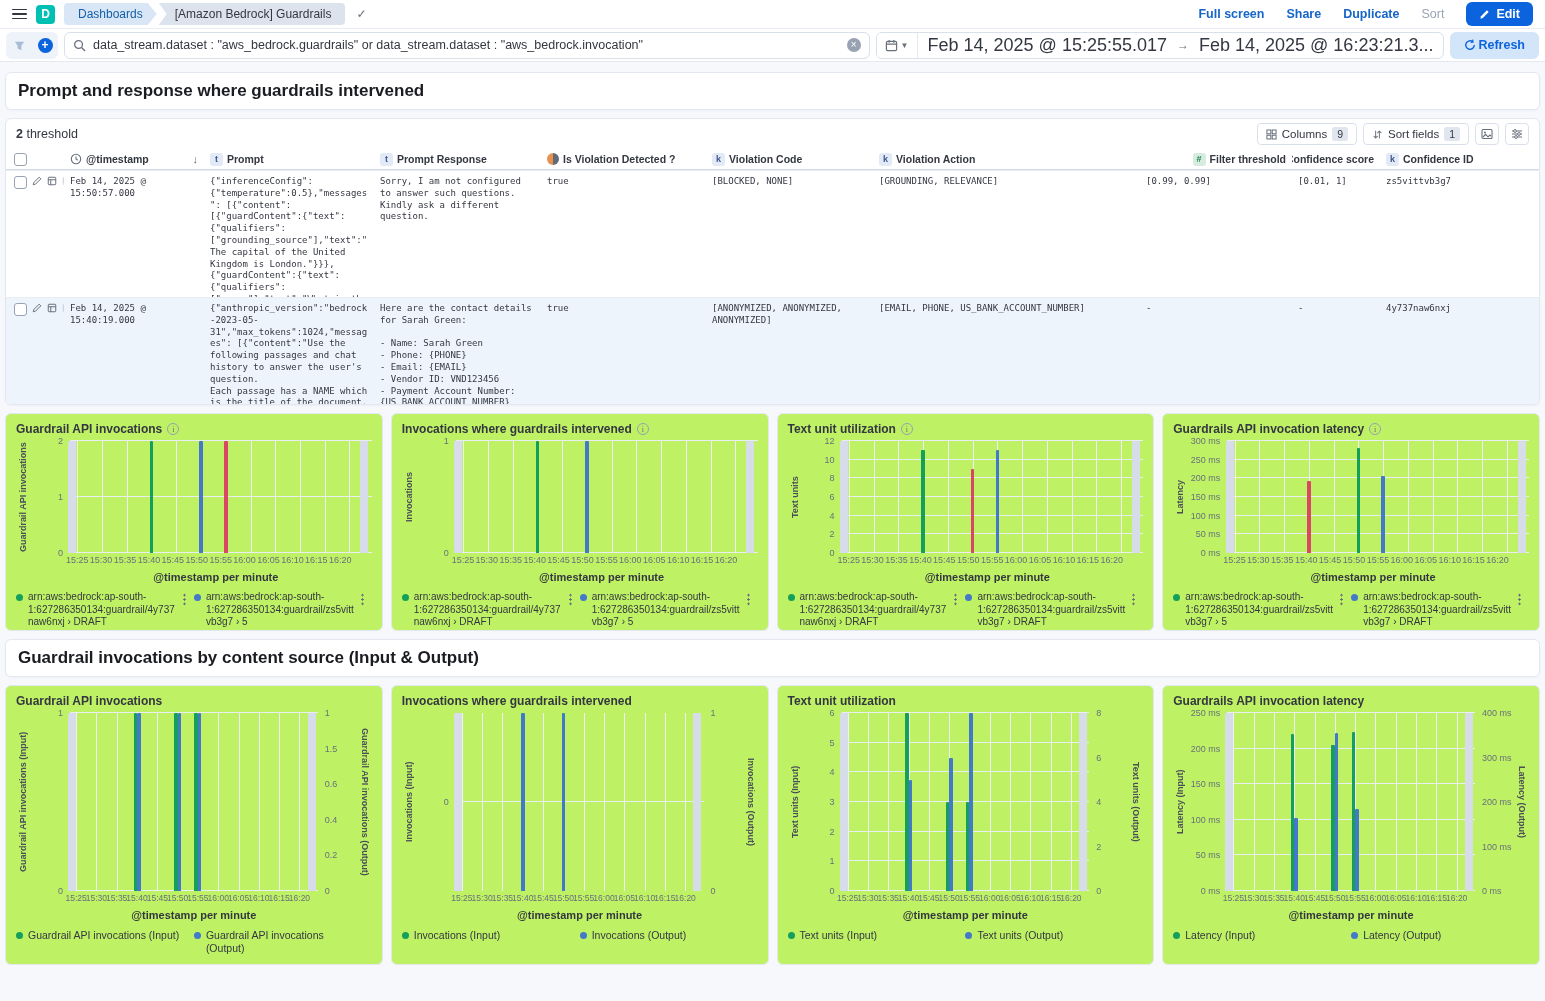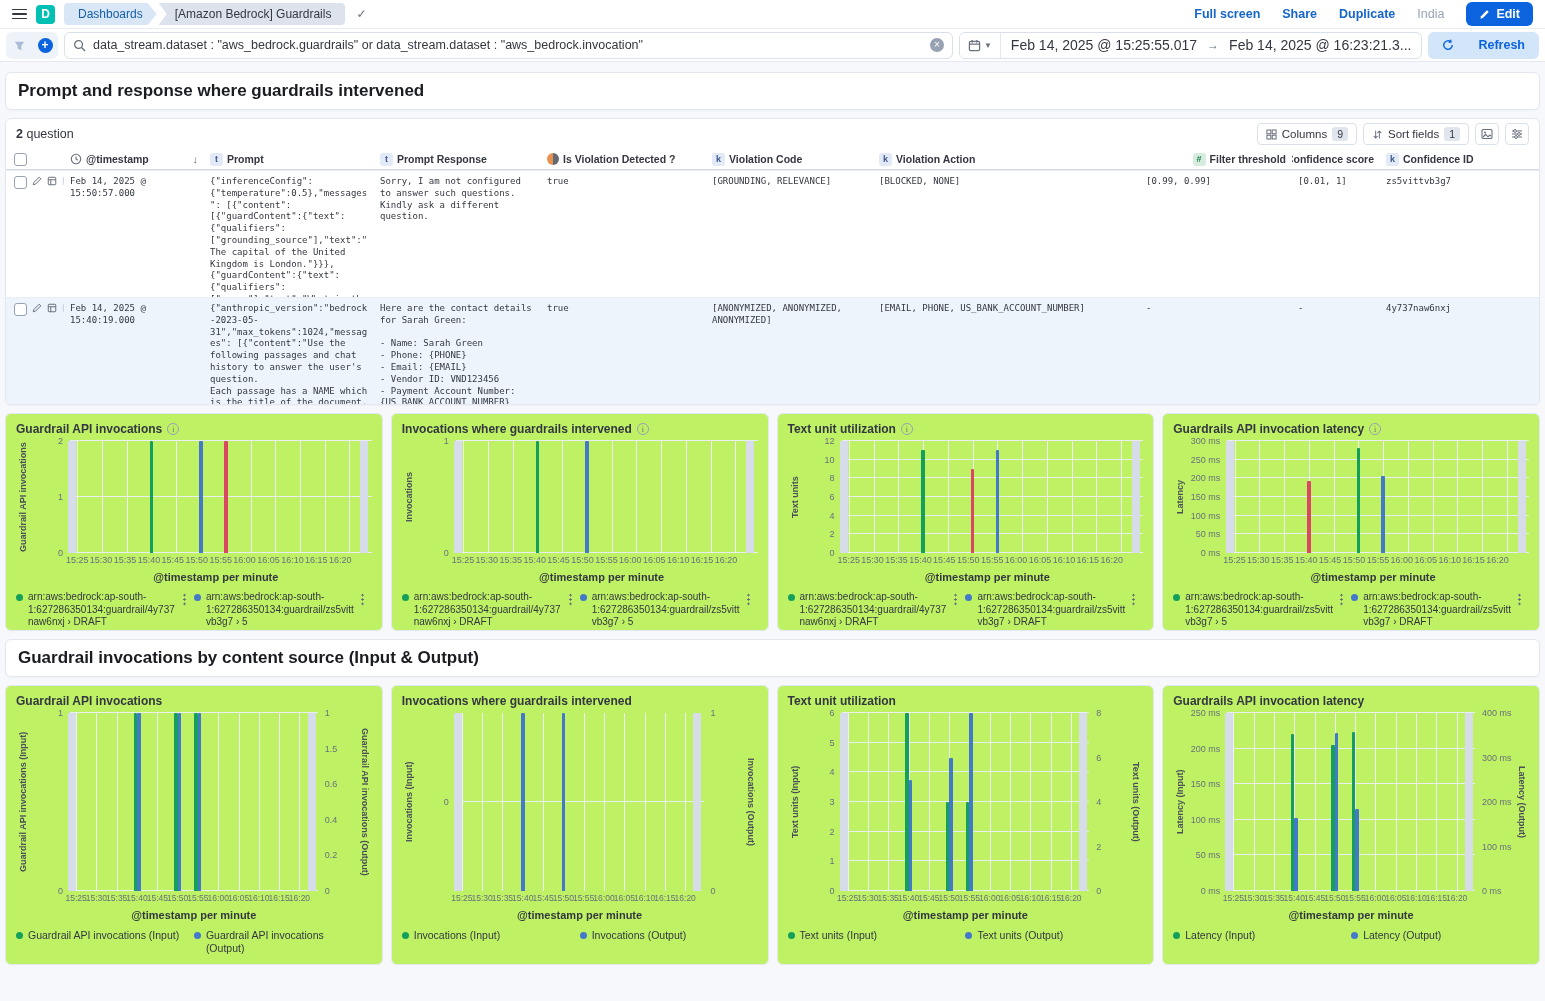"India" a.nav-link { text: India -> Sort }
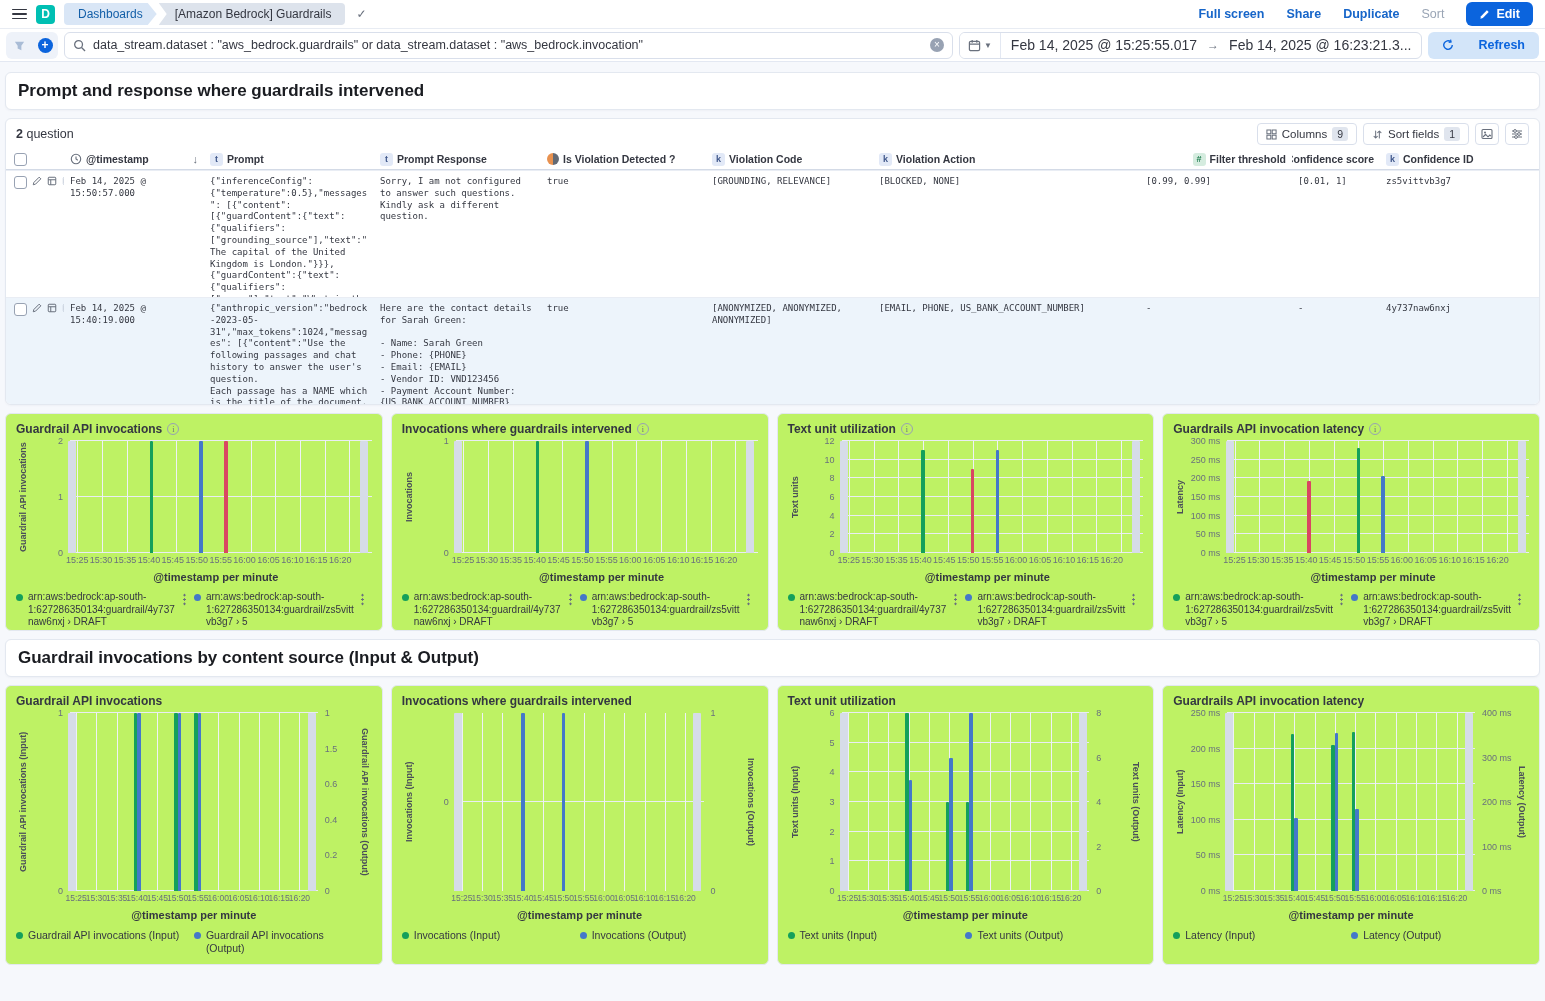"Feb 14, 2025 @ 15:25:55.017" .date-text { font-size: 14px -> 18px }
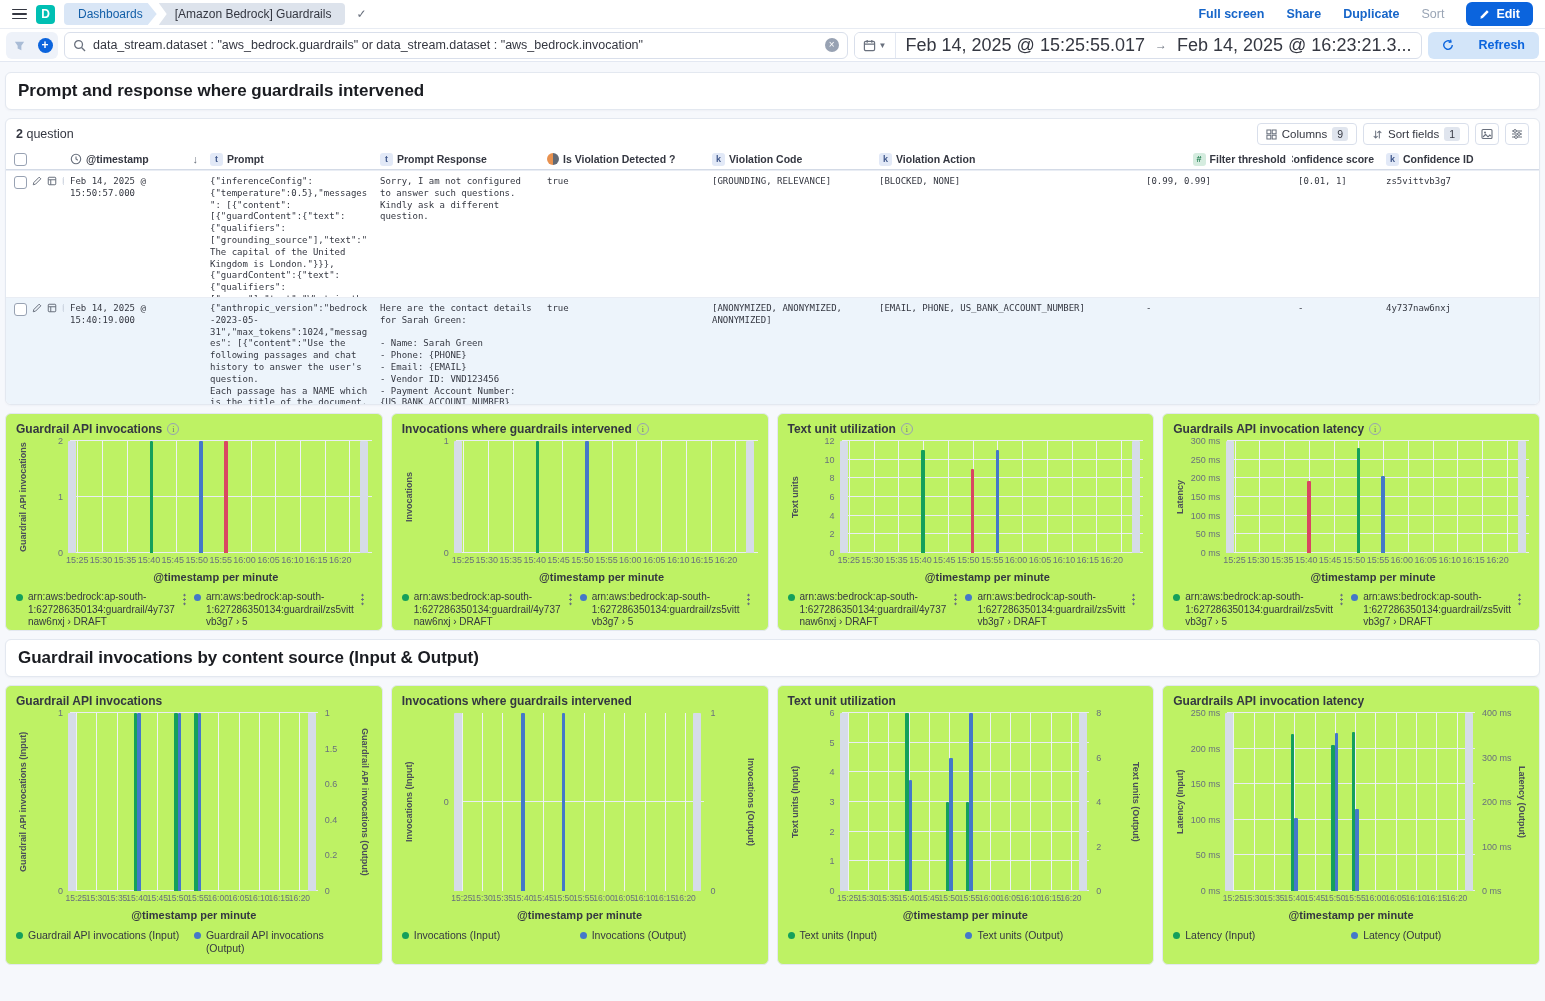"Refresh" .refresh-btn { gap: 24px -> 2px }
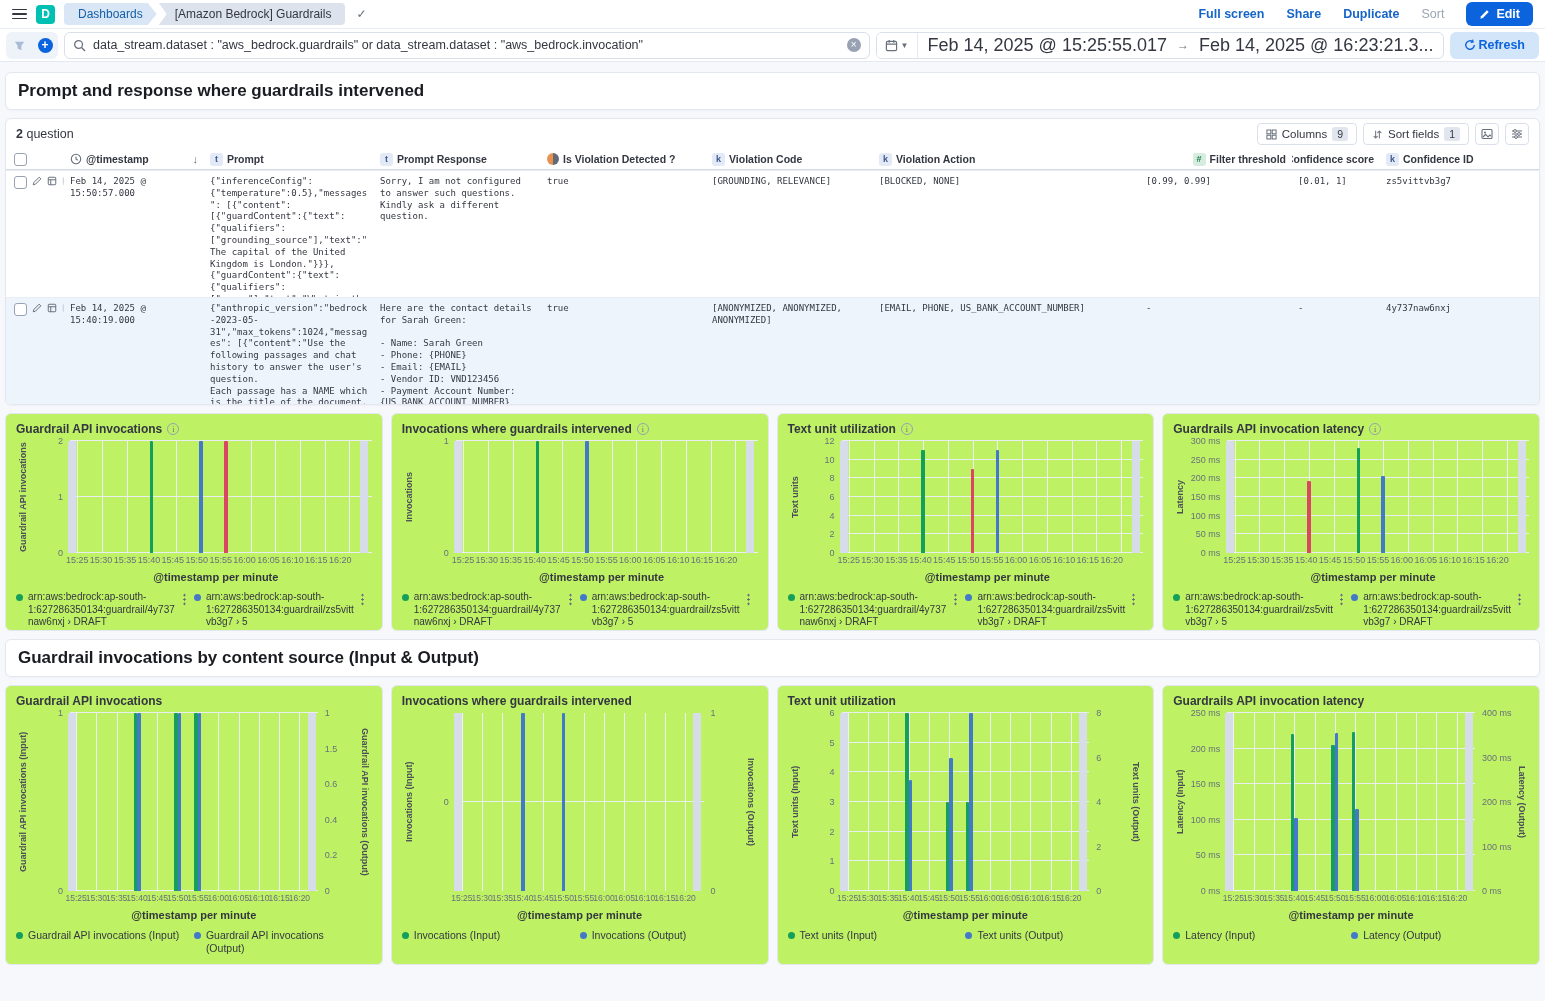"question" span { text: question -> threshold }
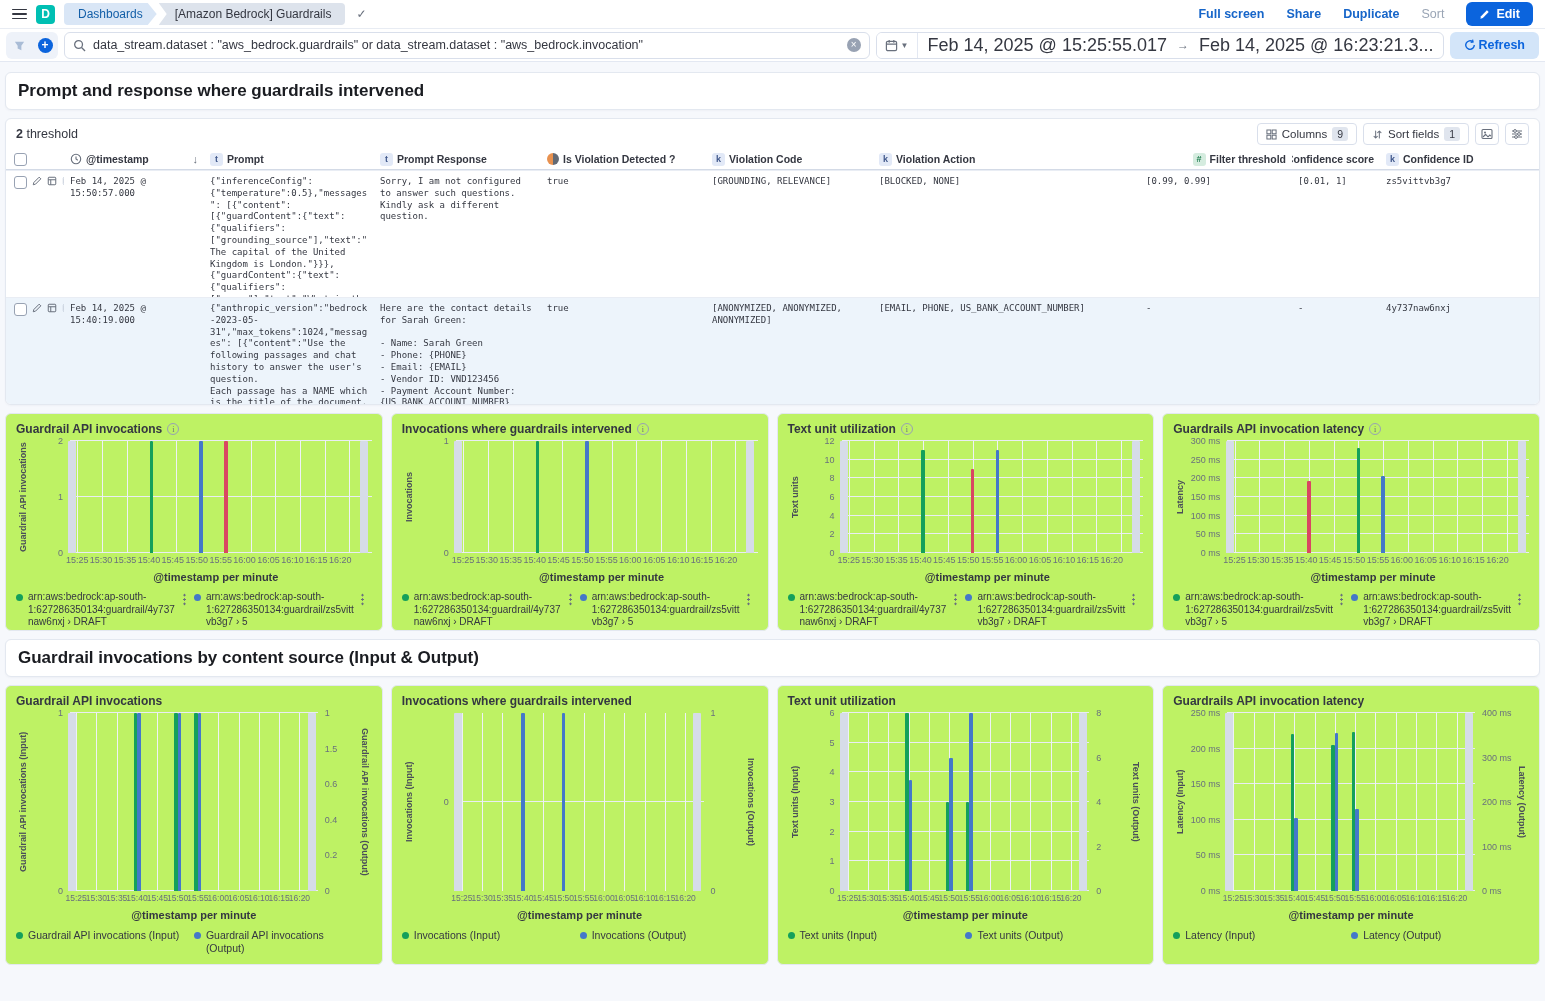"[GROUNDING, RELEVANCE]" div.cell { order: before "[BLOCKED, NONE]" -> after "[BLOCKED, NONE]" }
